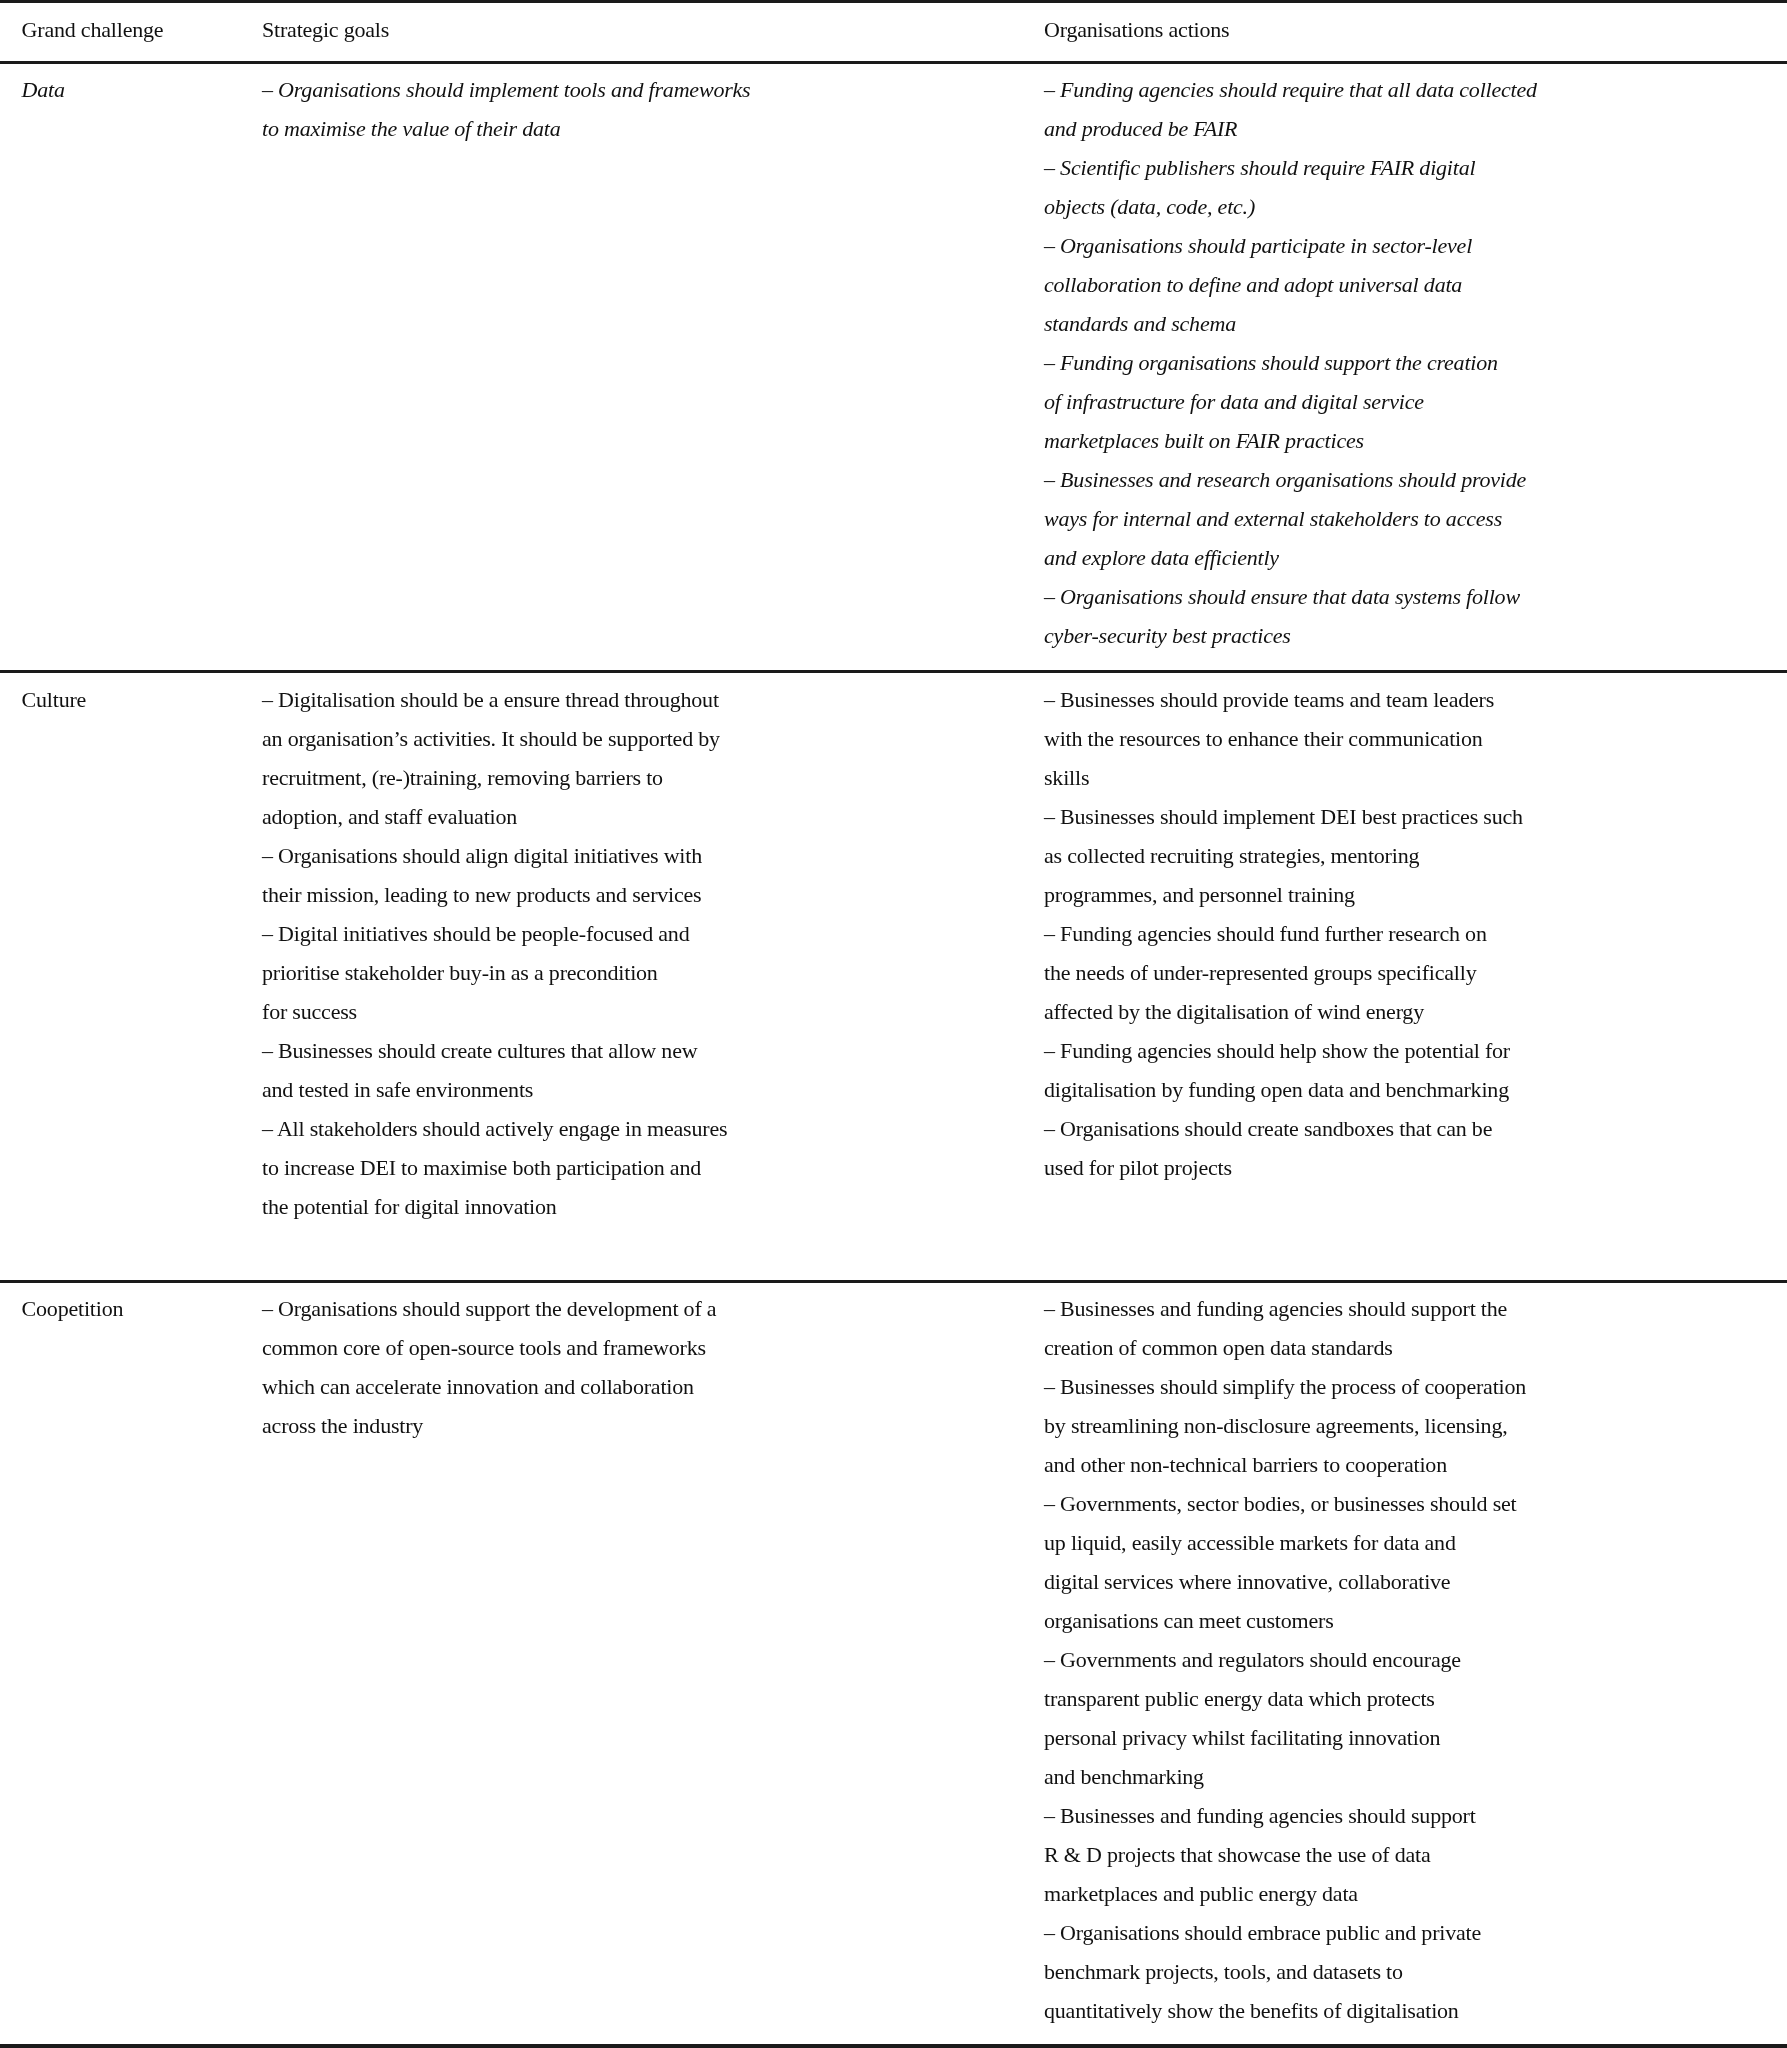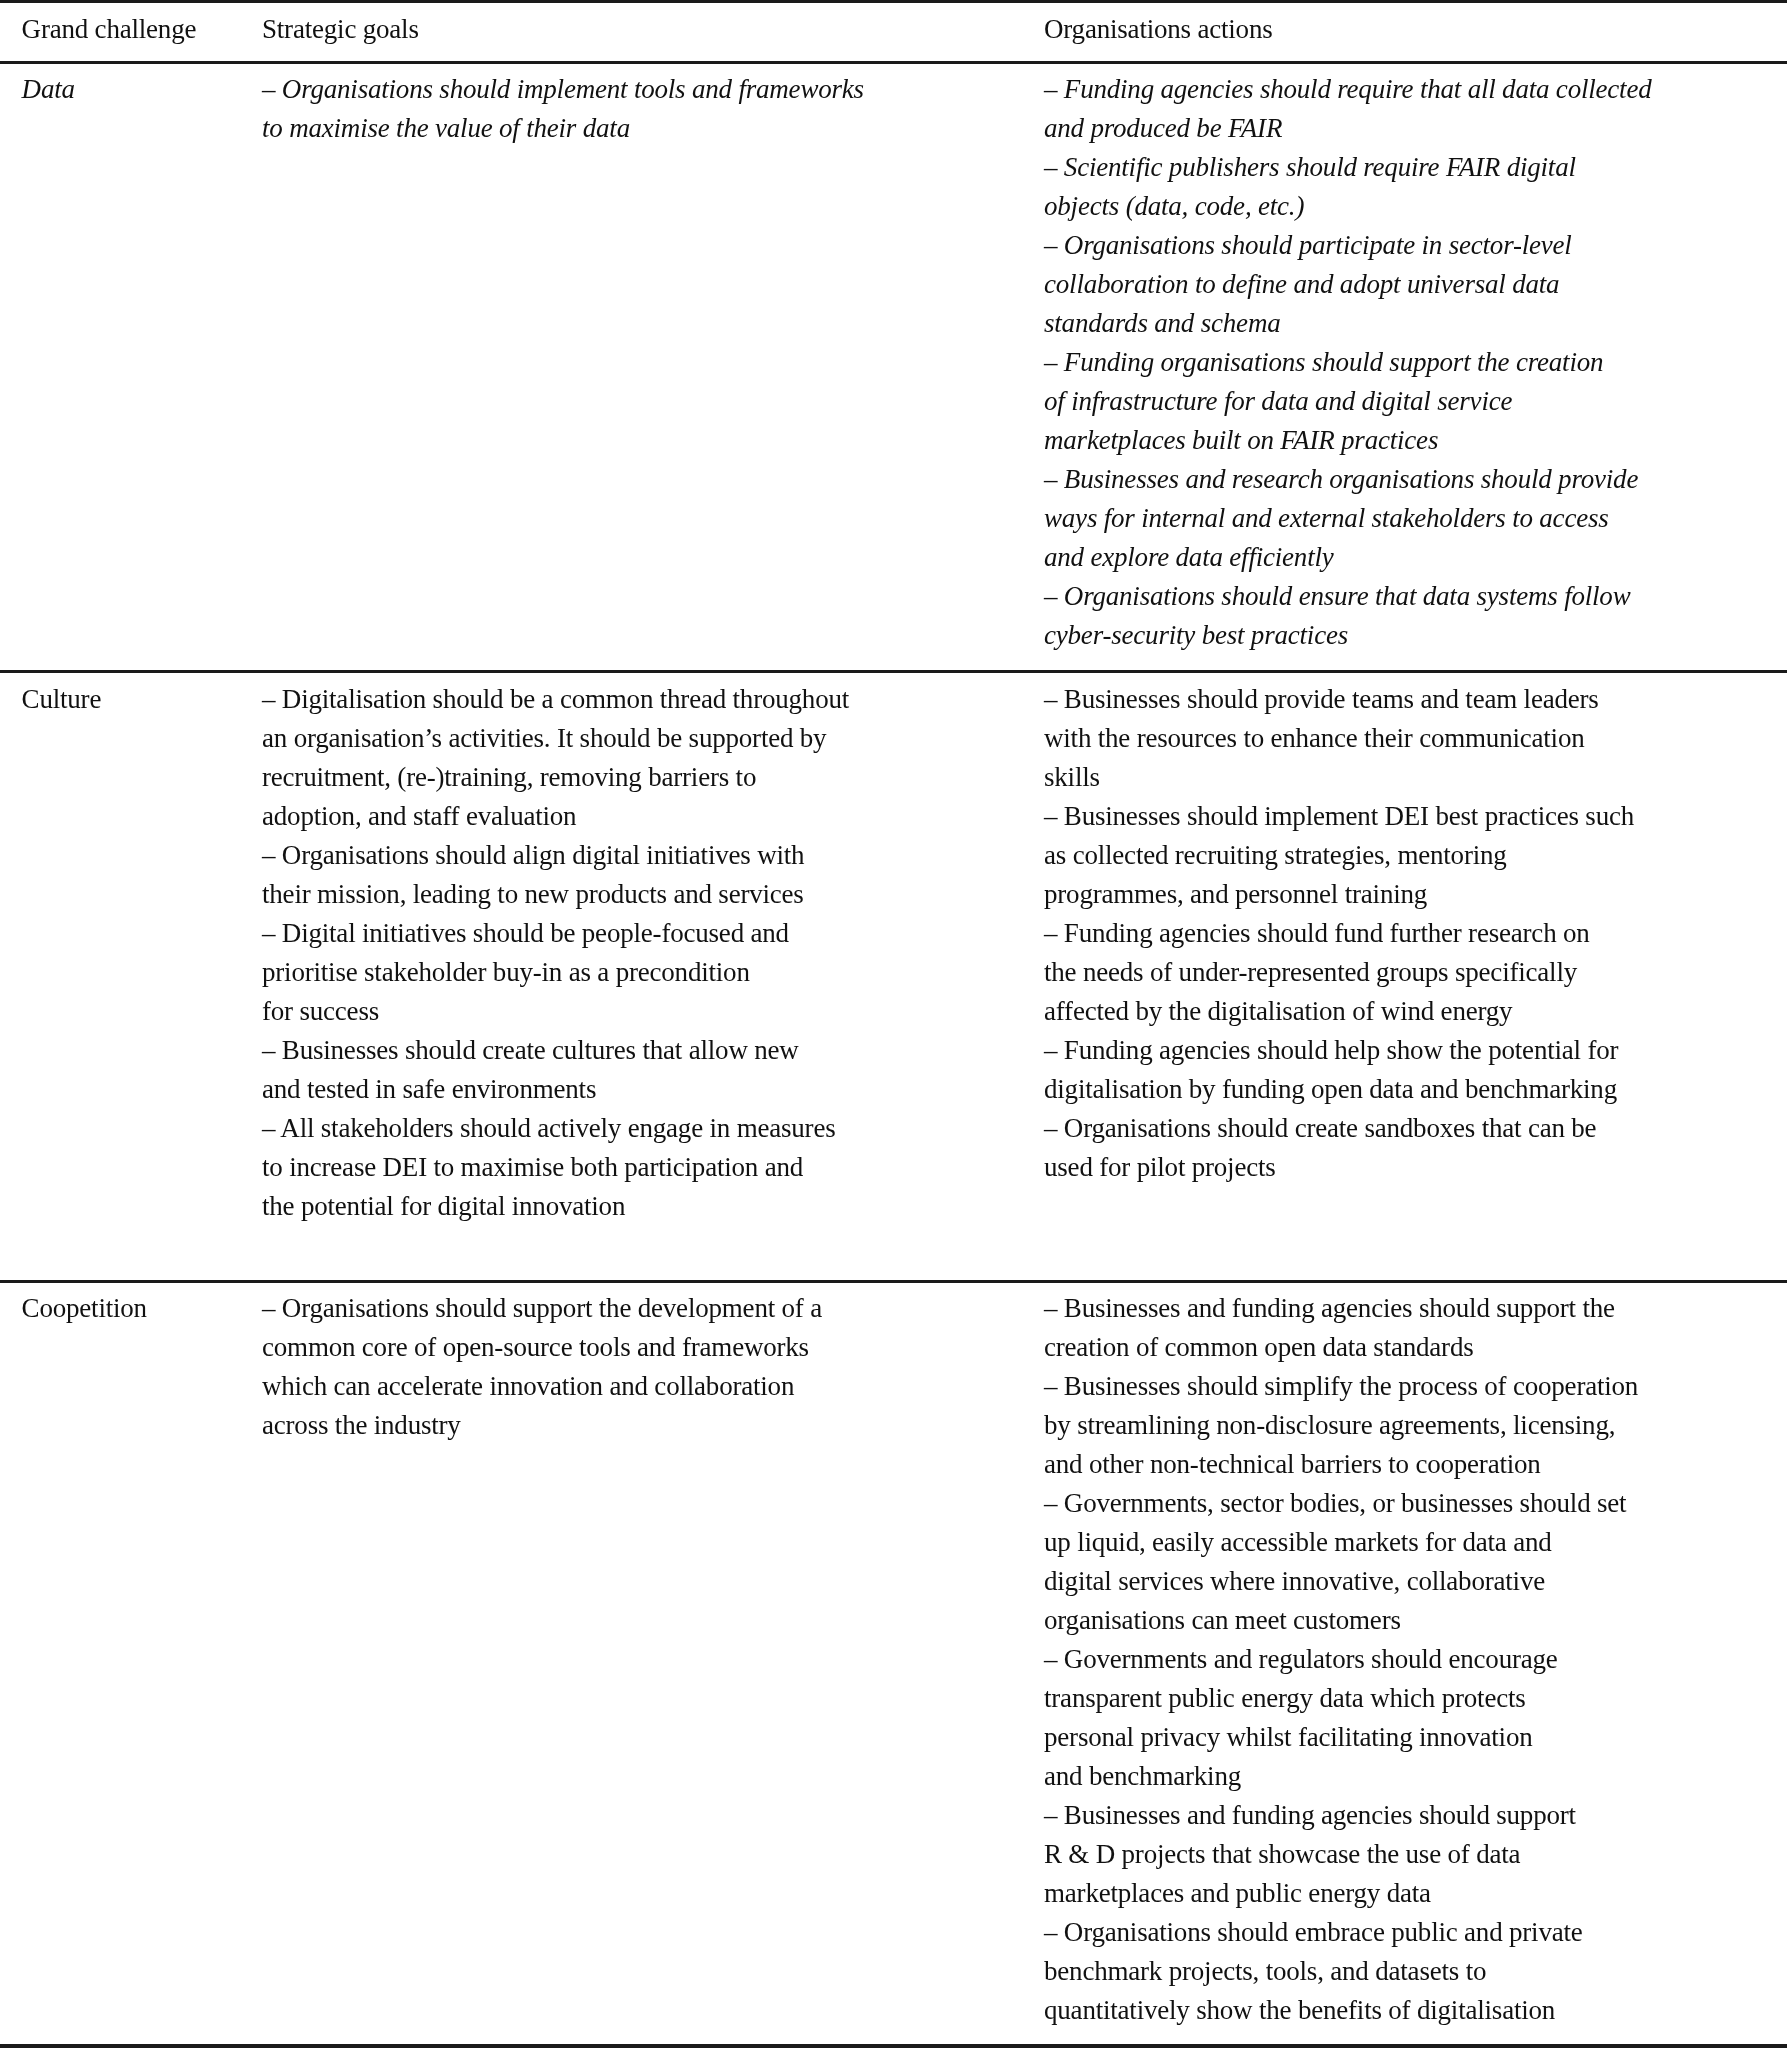"Grand challenge" .cell { font-size: 27px -> 22px }
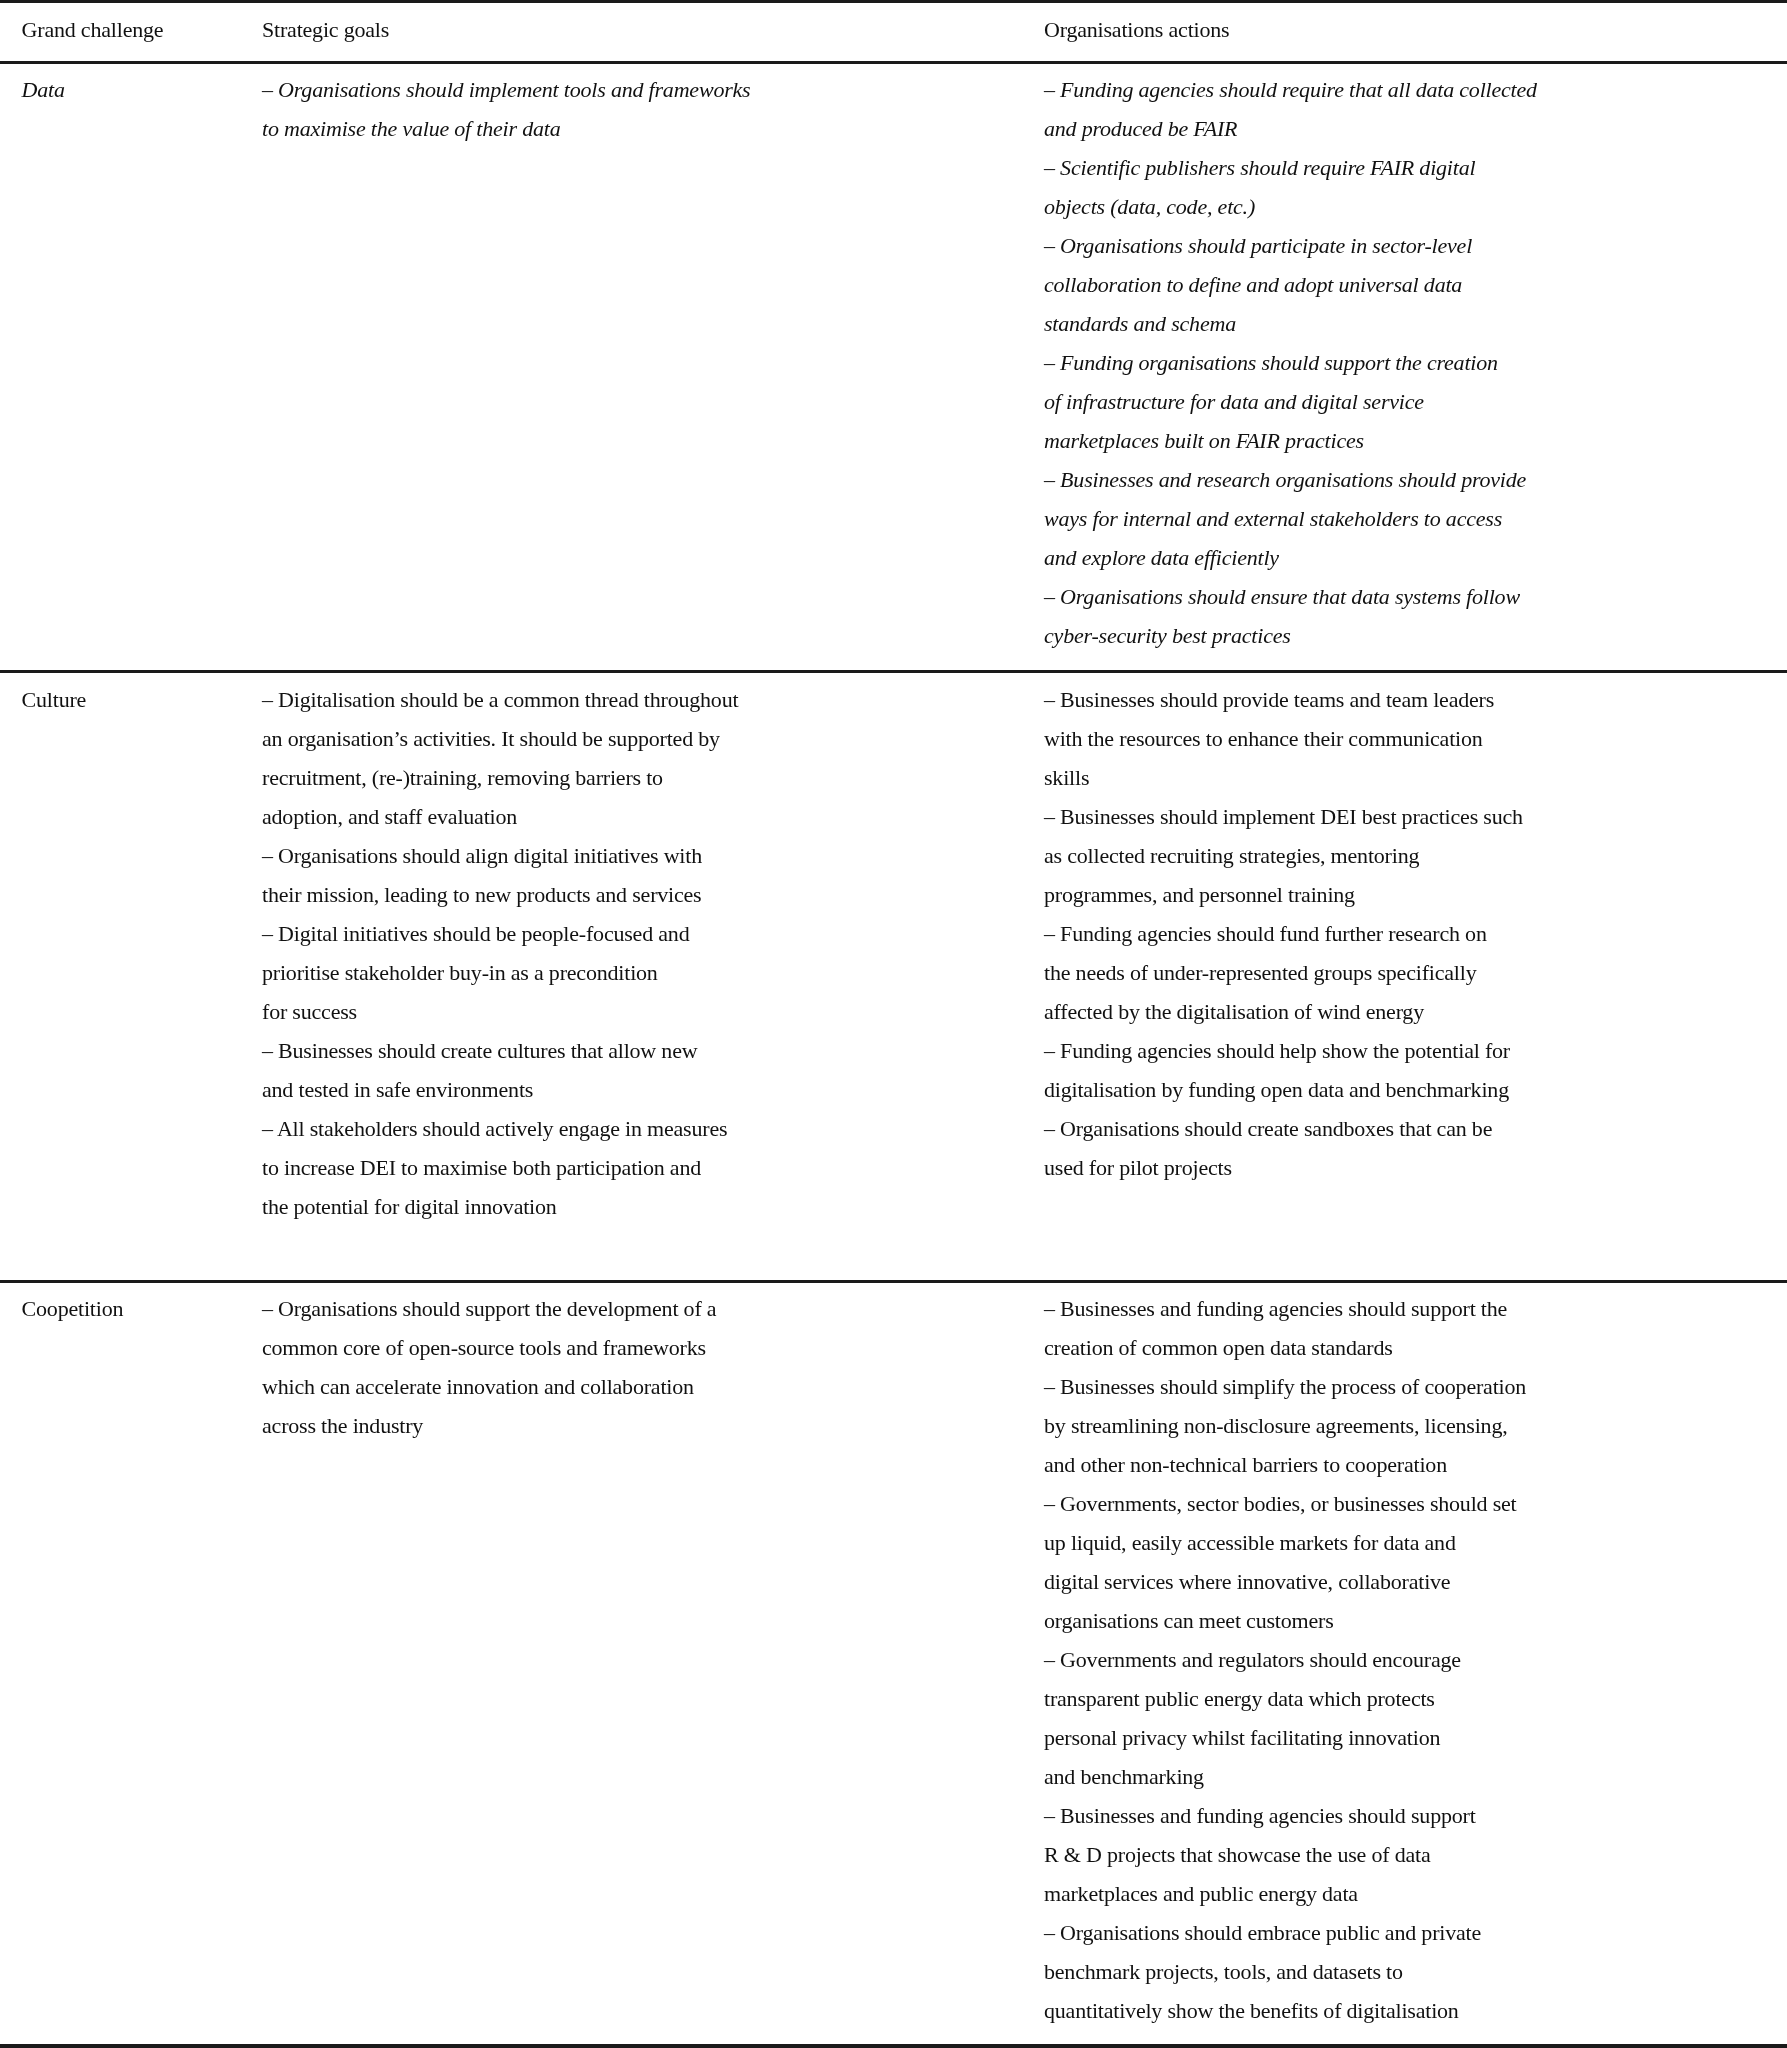"– Digitalisation should be a" span.line { text: common -> ensure }
